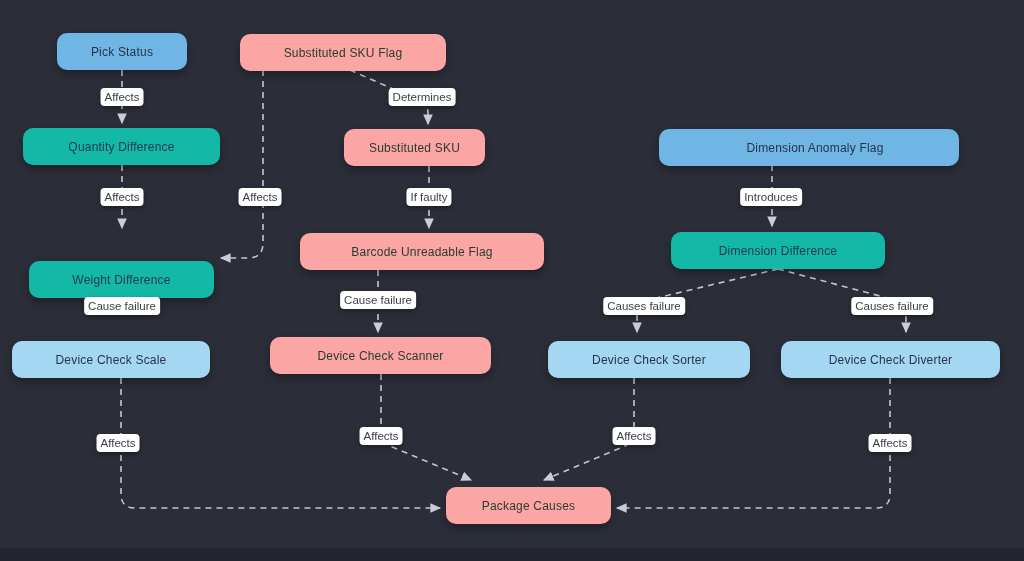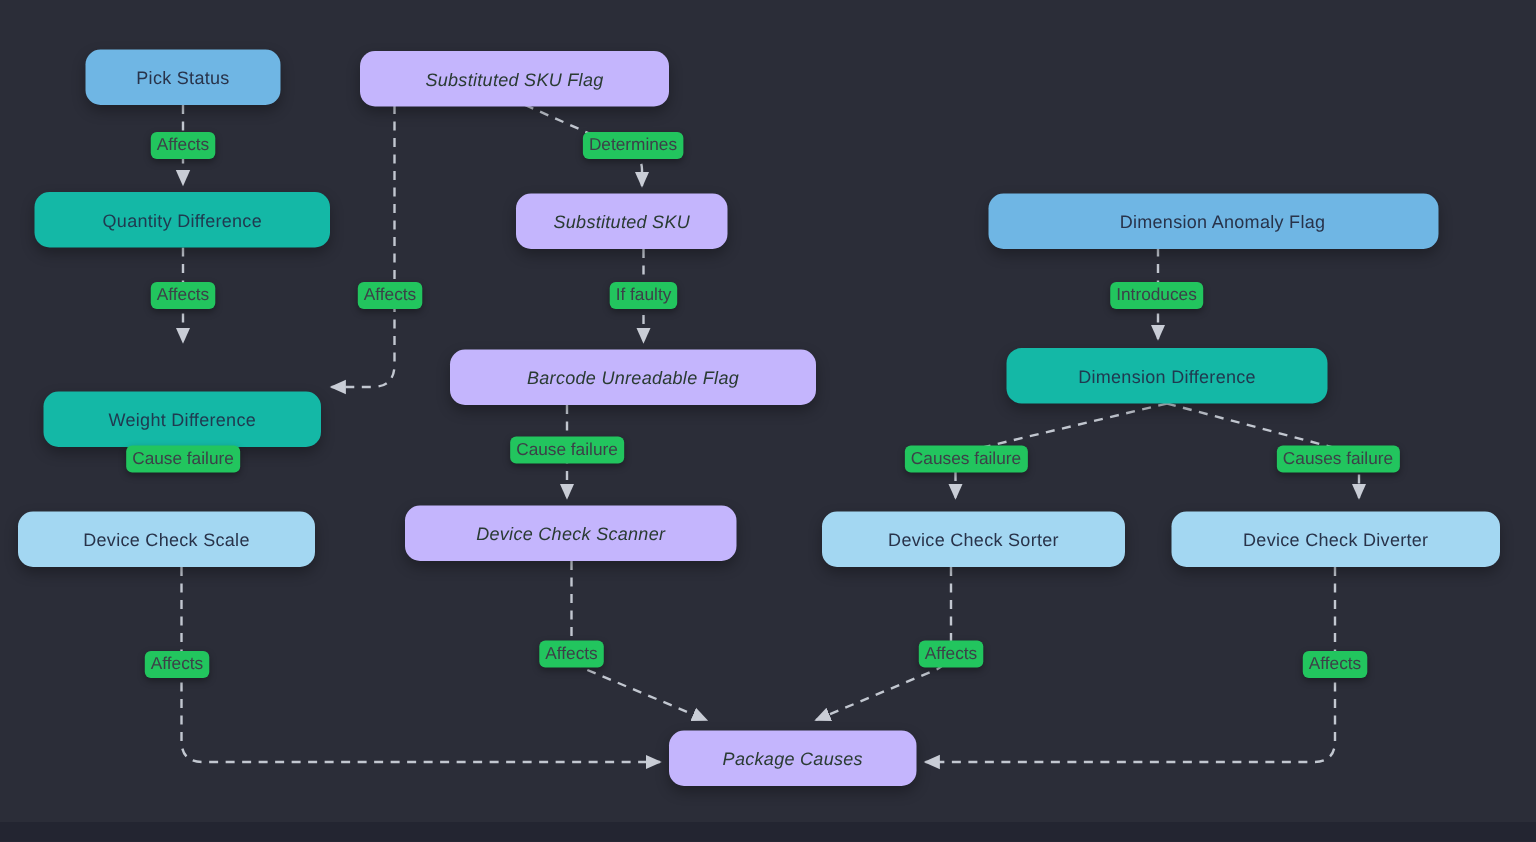"Substituted SKU Flag" .c-green { background: #c4b5fd -> #fca5a5; font-style: italic -> none }
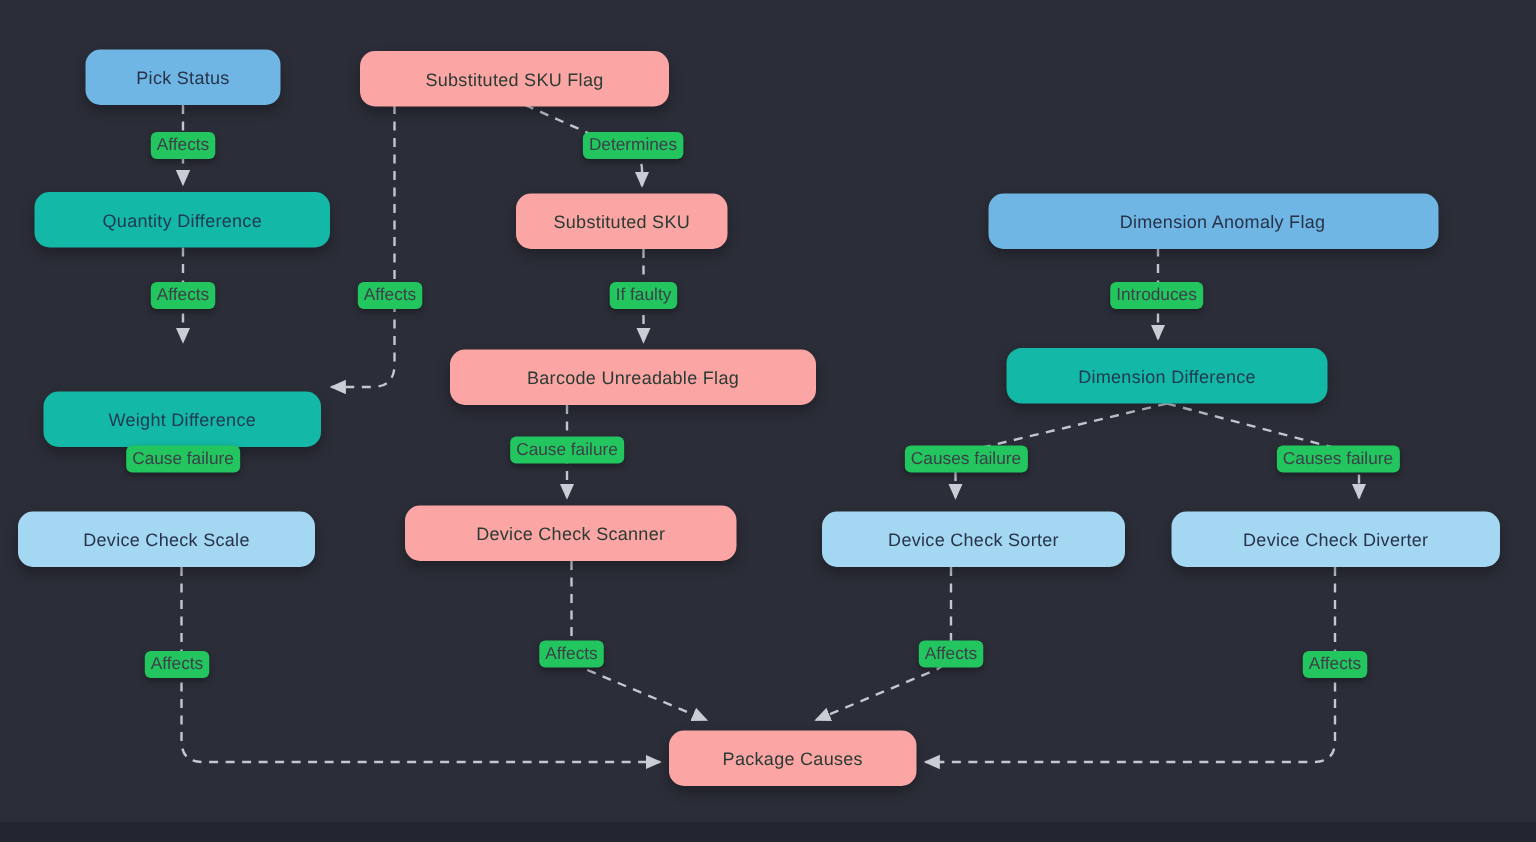"Affects" .edge-label { background: #22c55e -> #ffffff }
